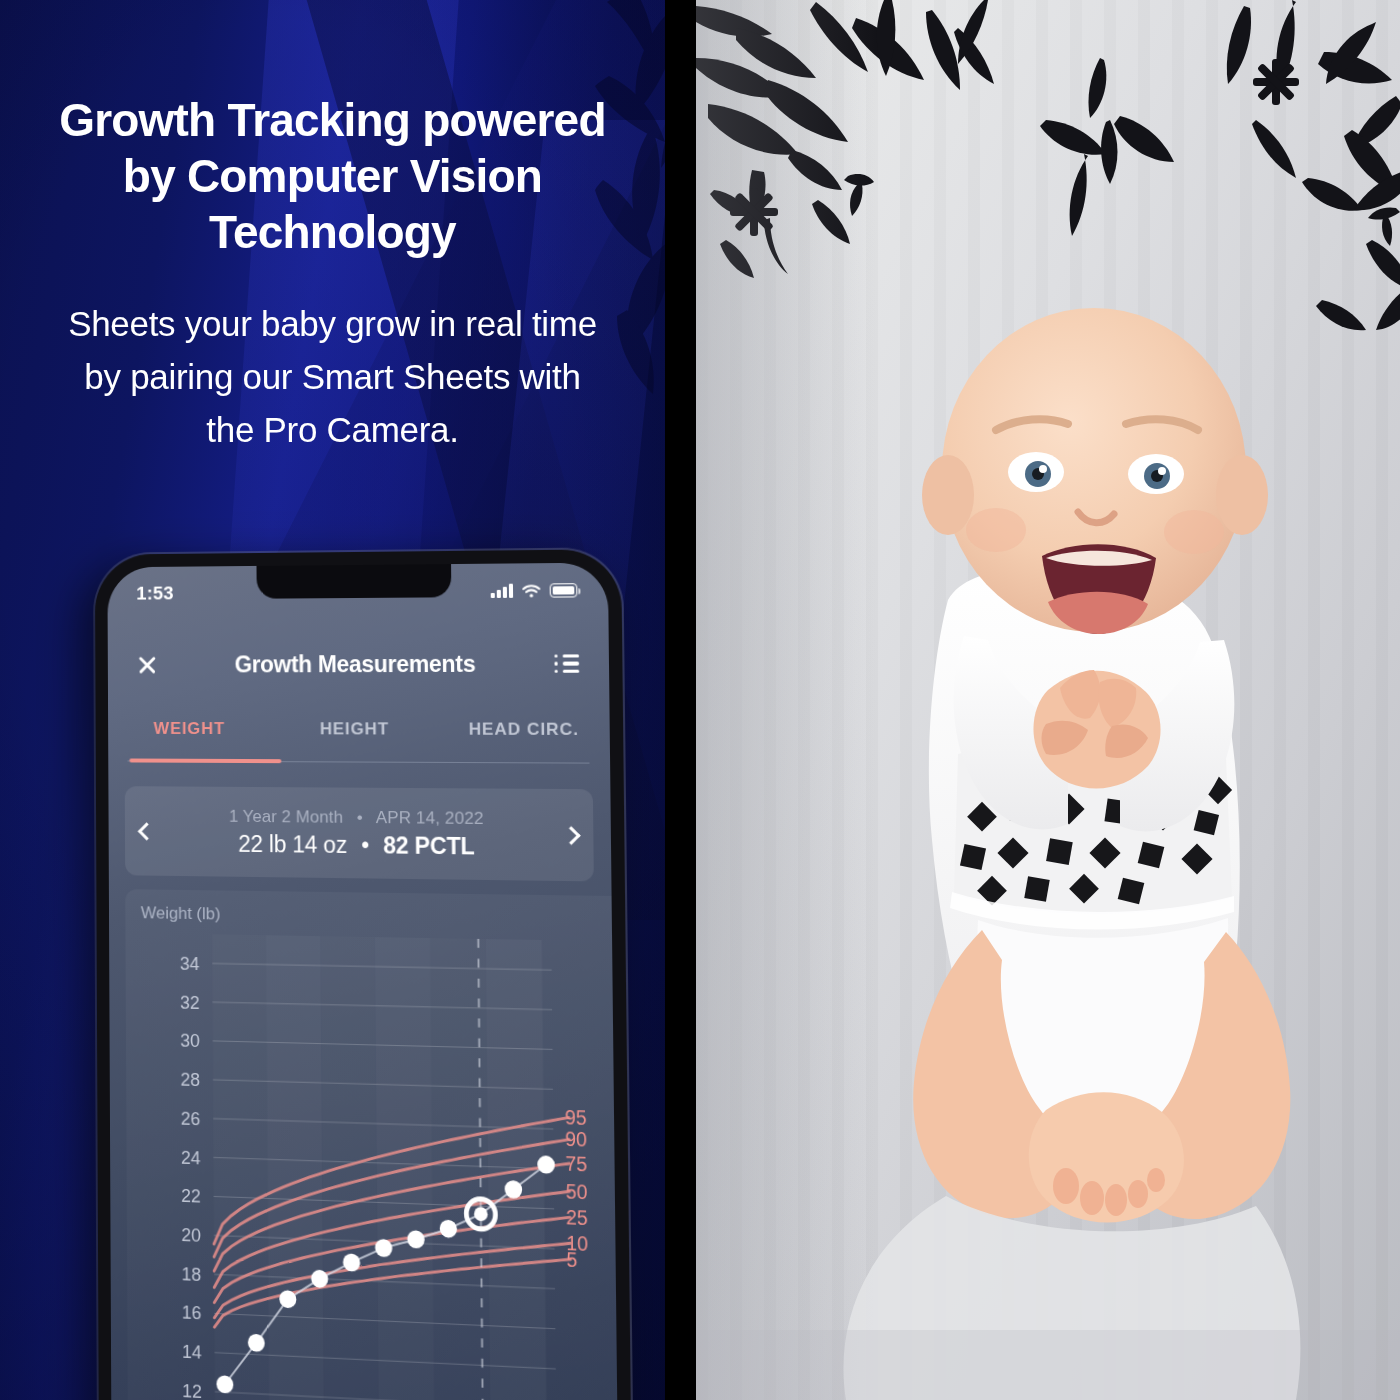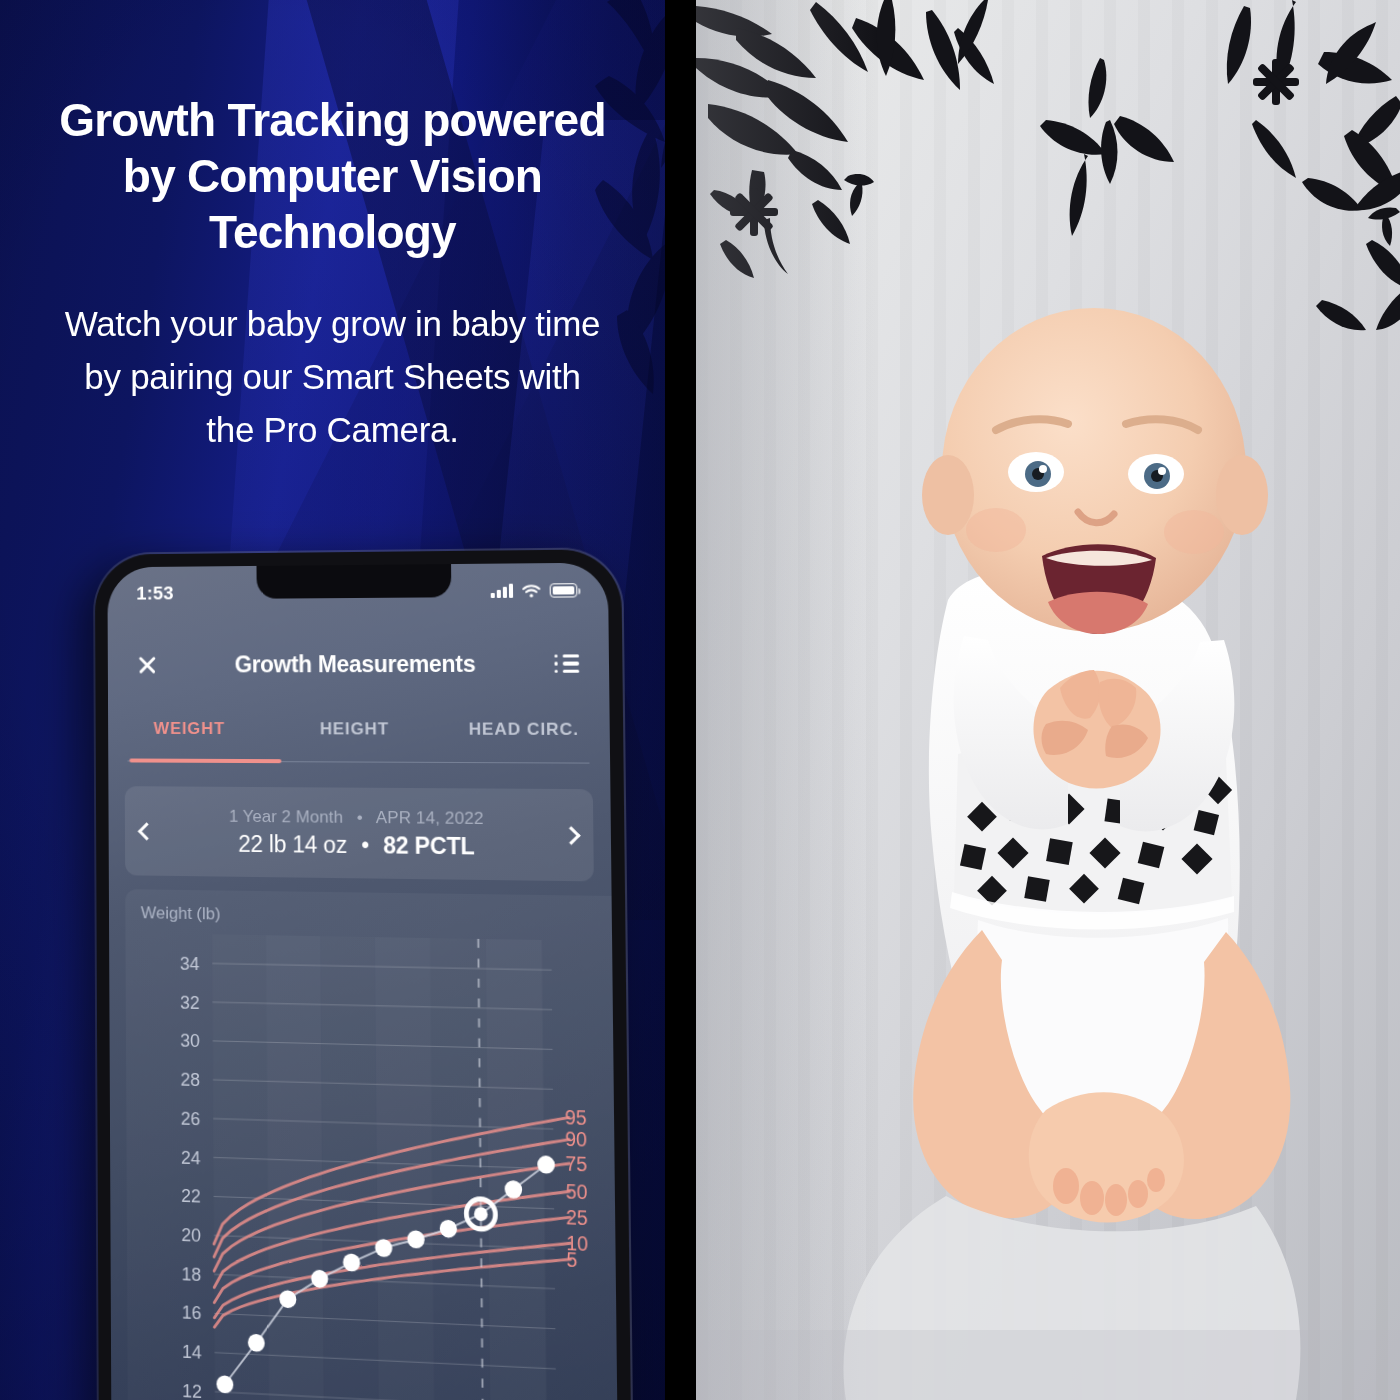"Watch your baby grow in" div.subhead { text: Watch your baby grow in baby -> Sheets your baby grow in real }
